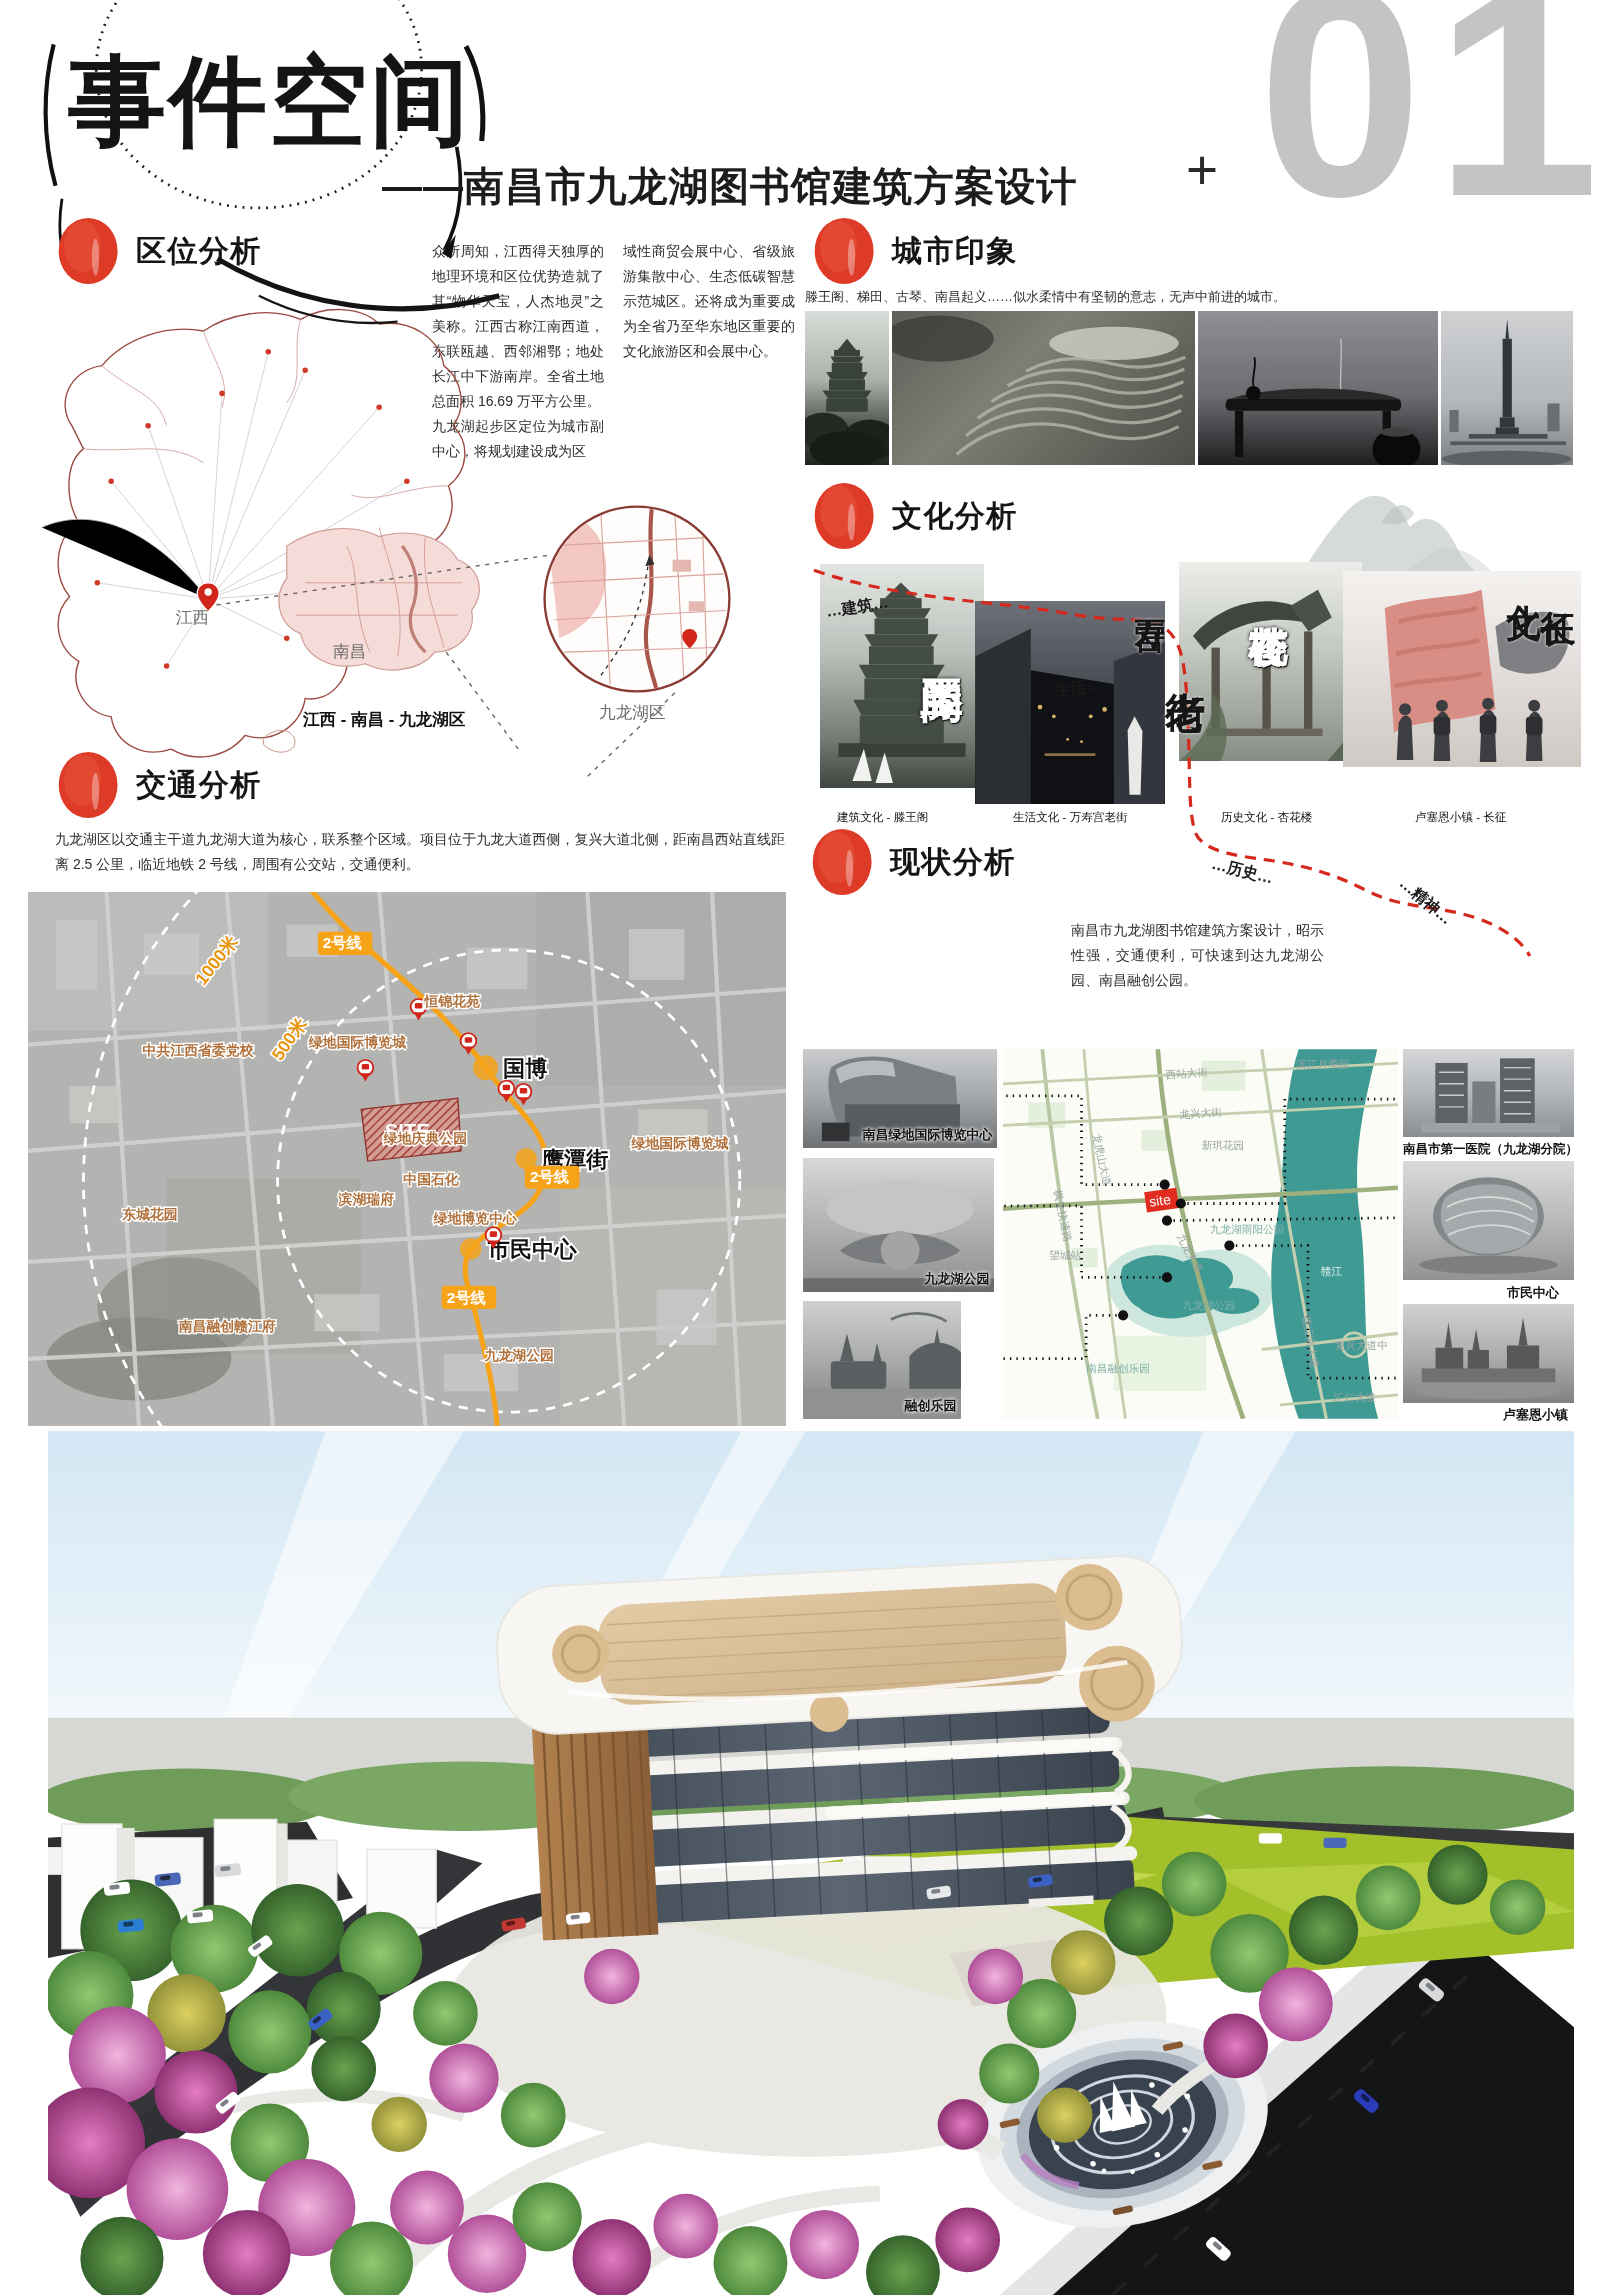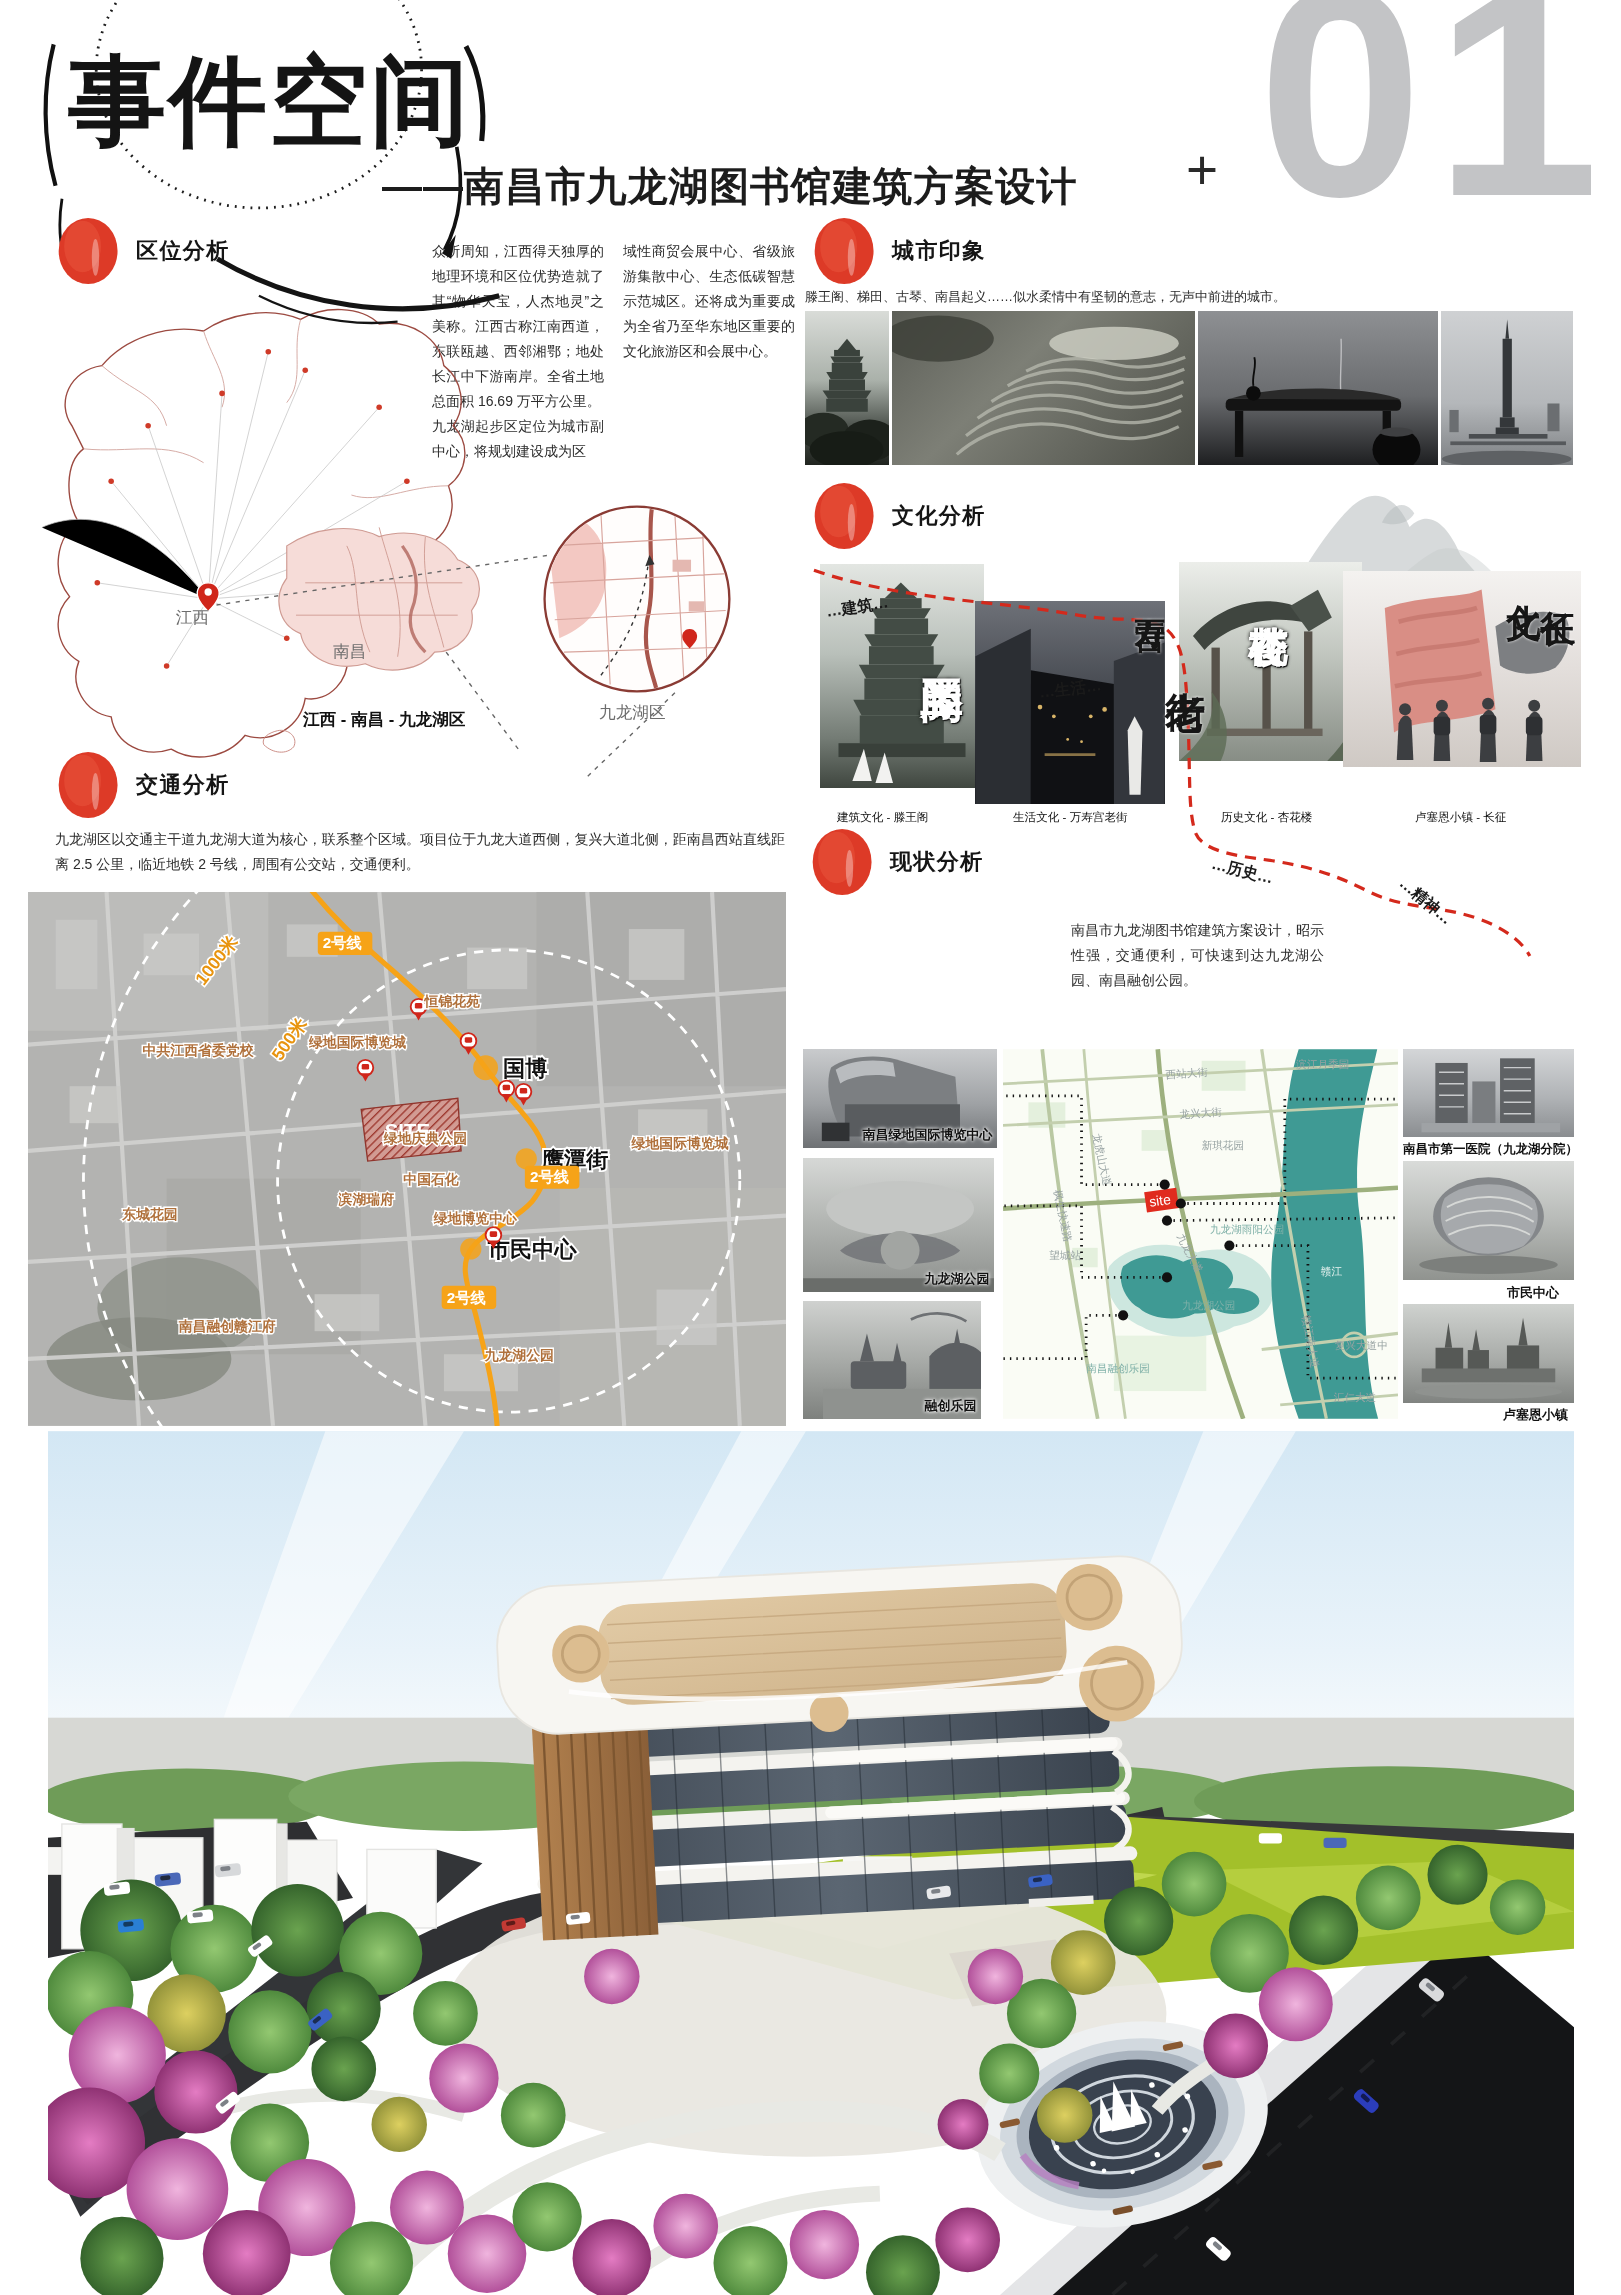"区位分析" .sec-head h2 { font-size: 22px -> 30px }
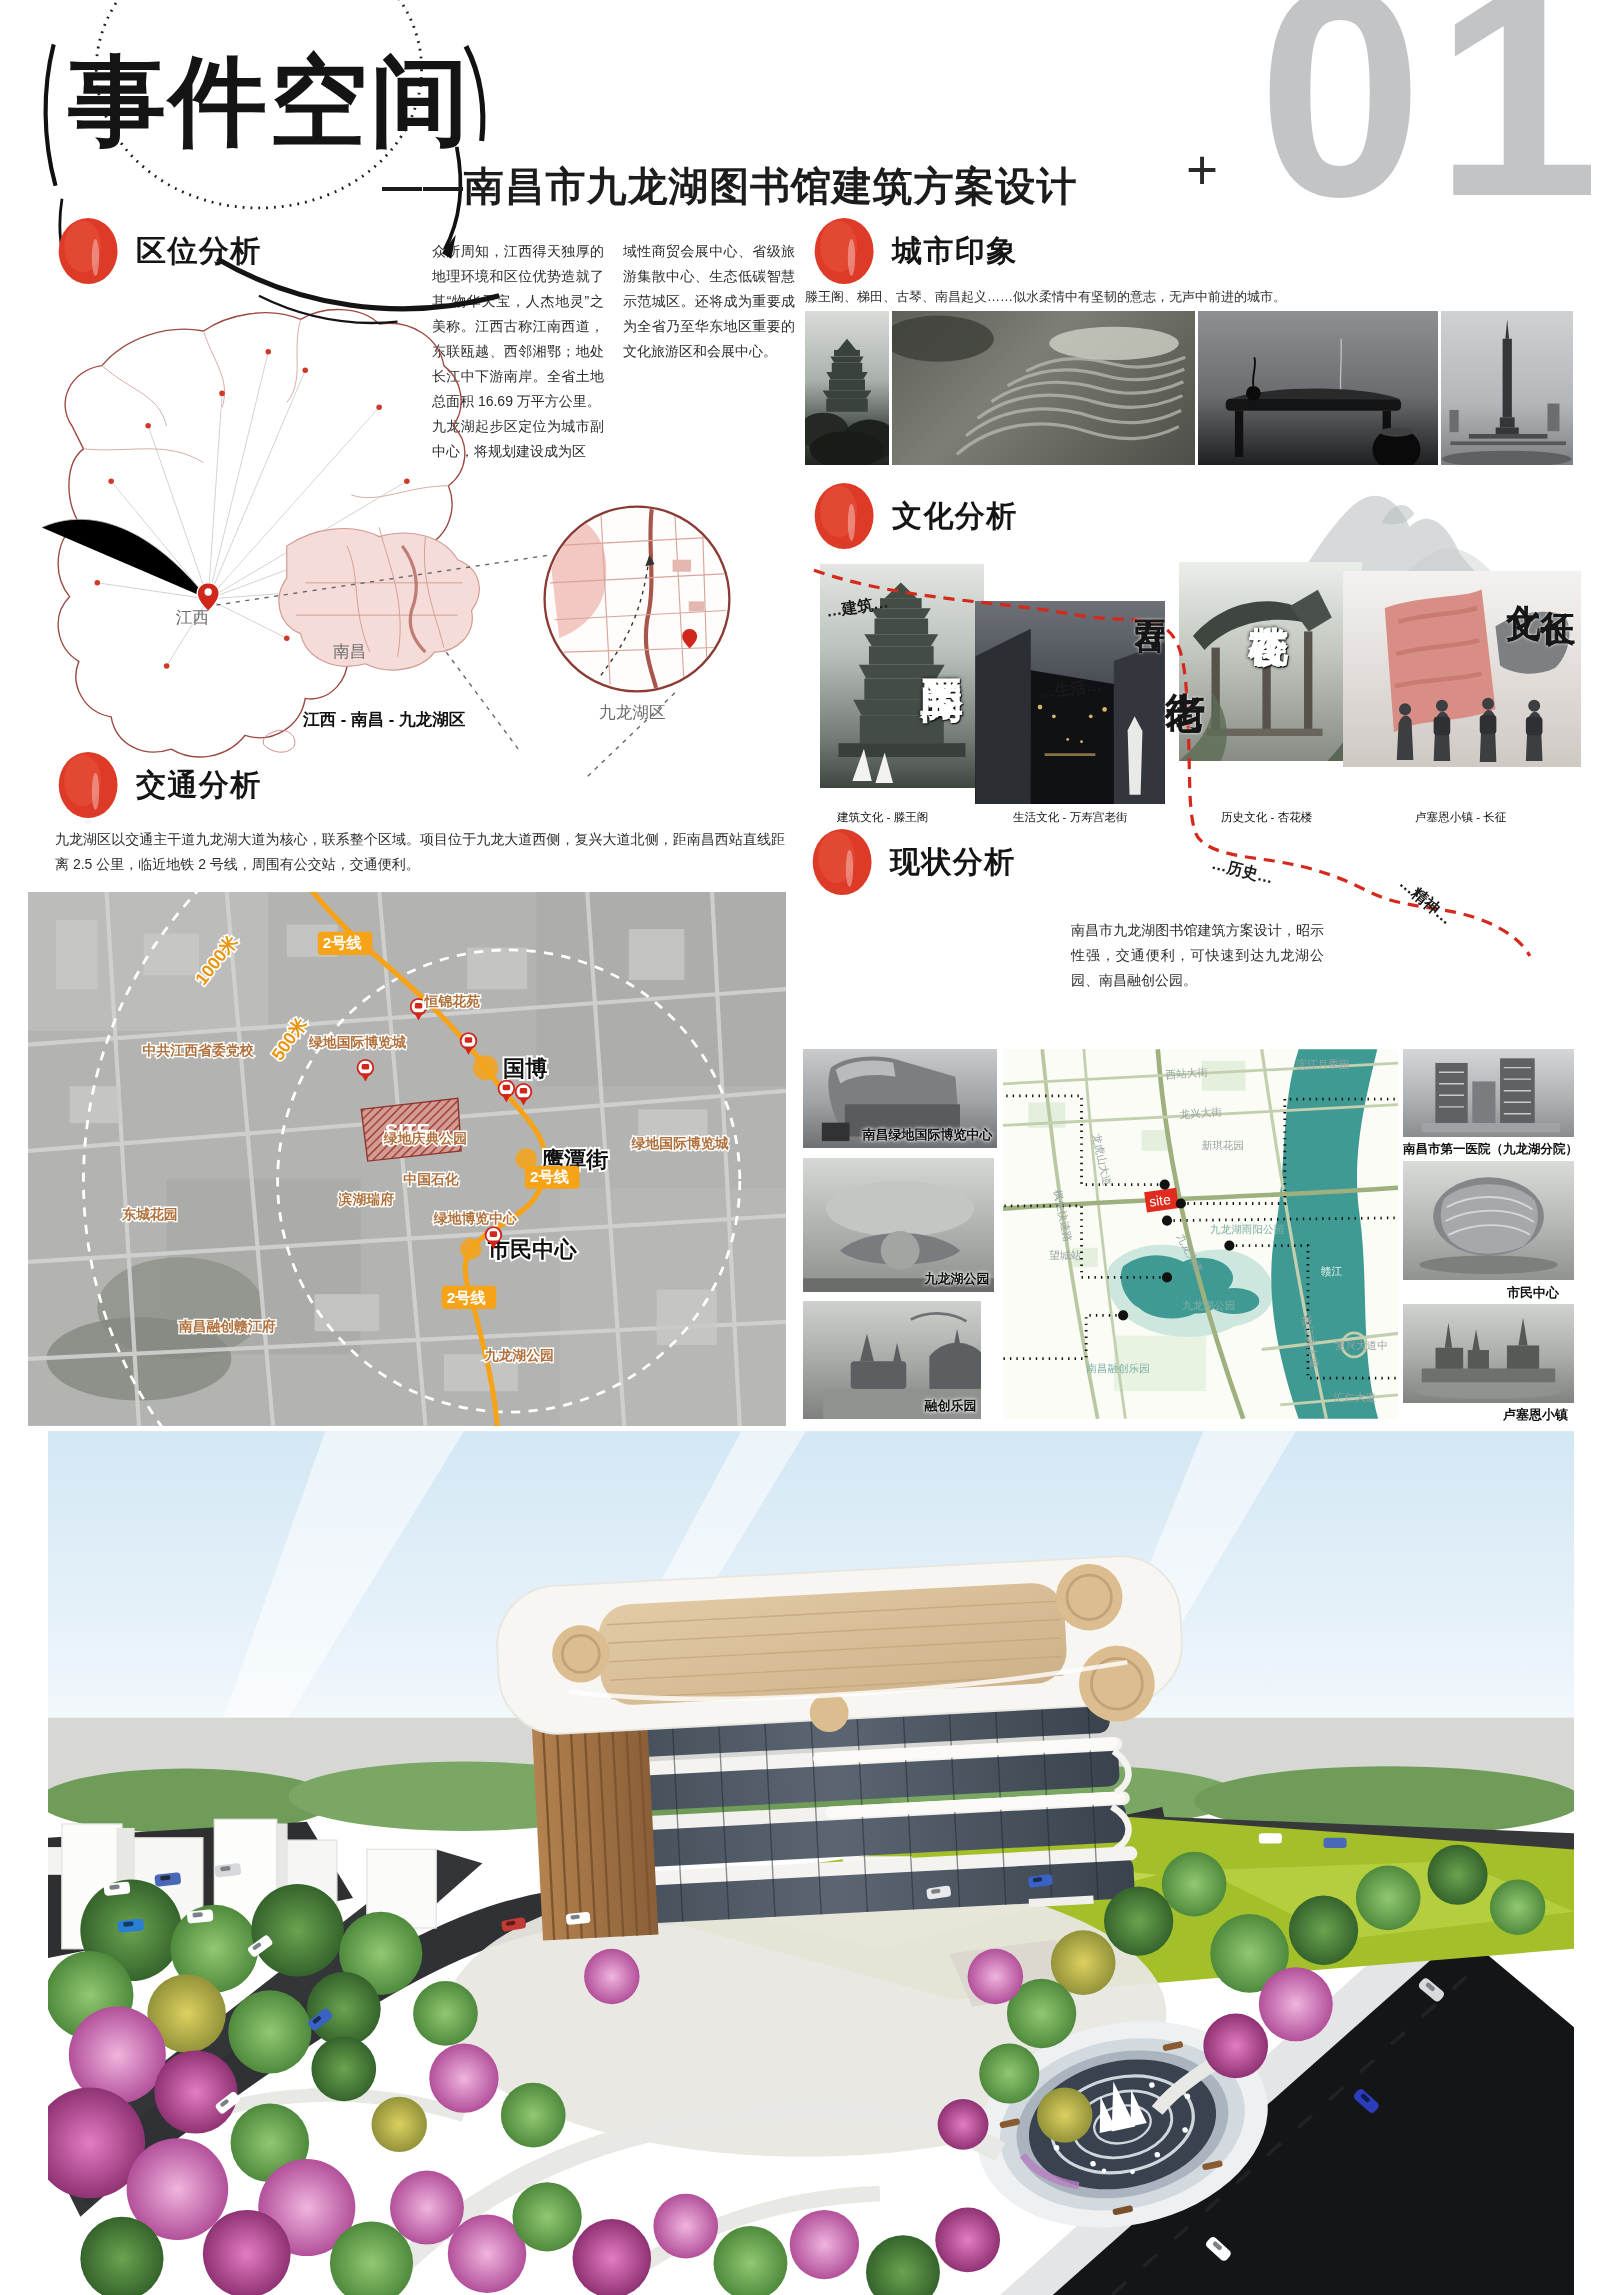"融创乐园" div.ph { padding-left: 20px -> none }
